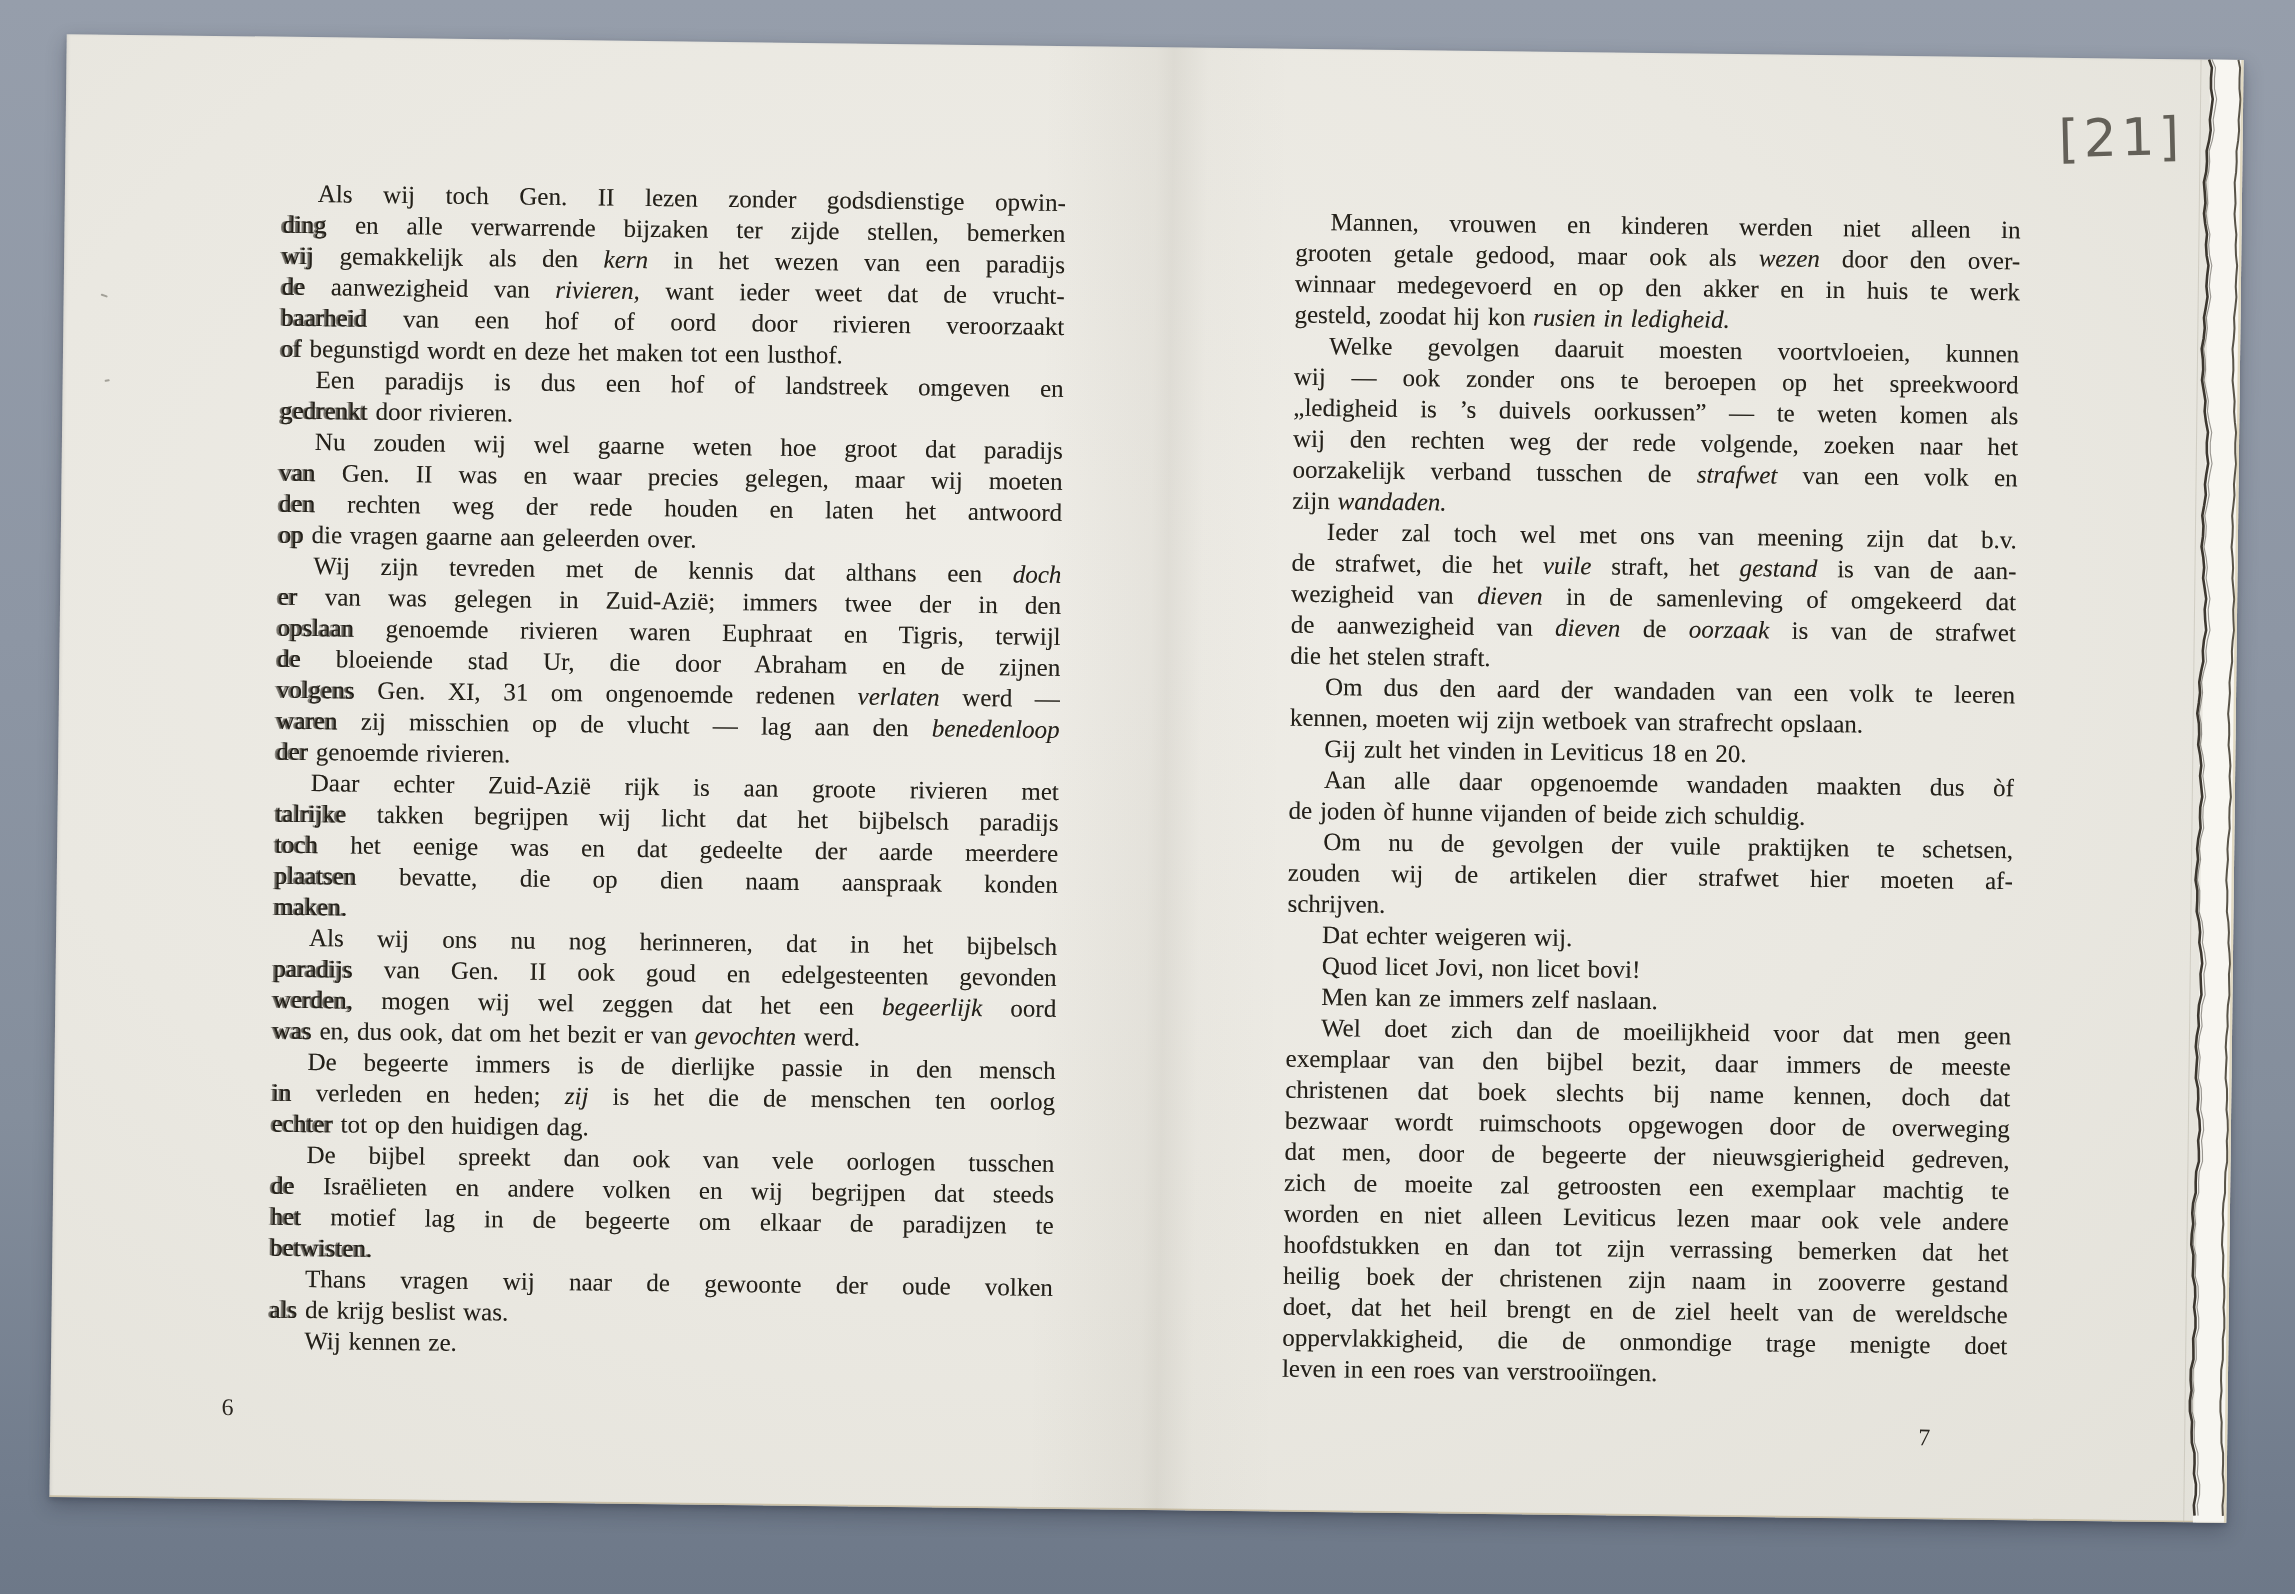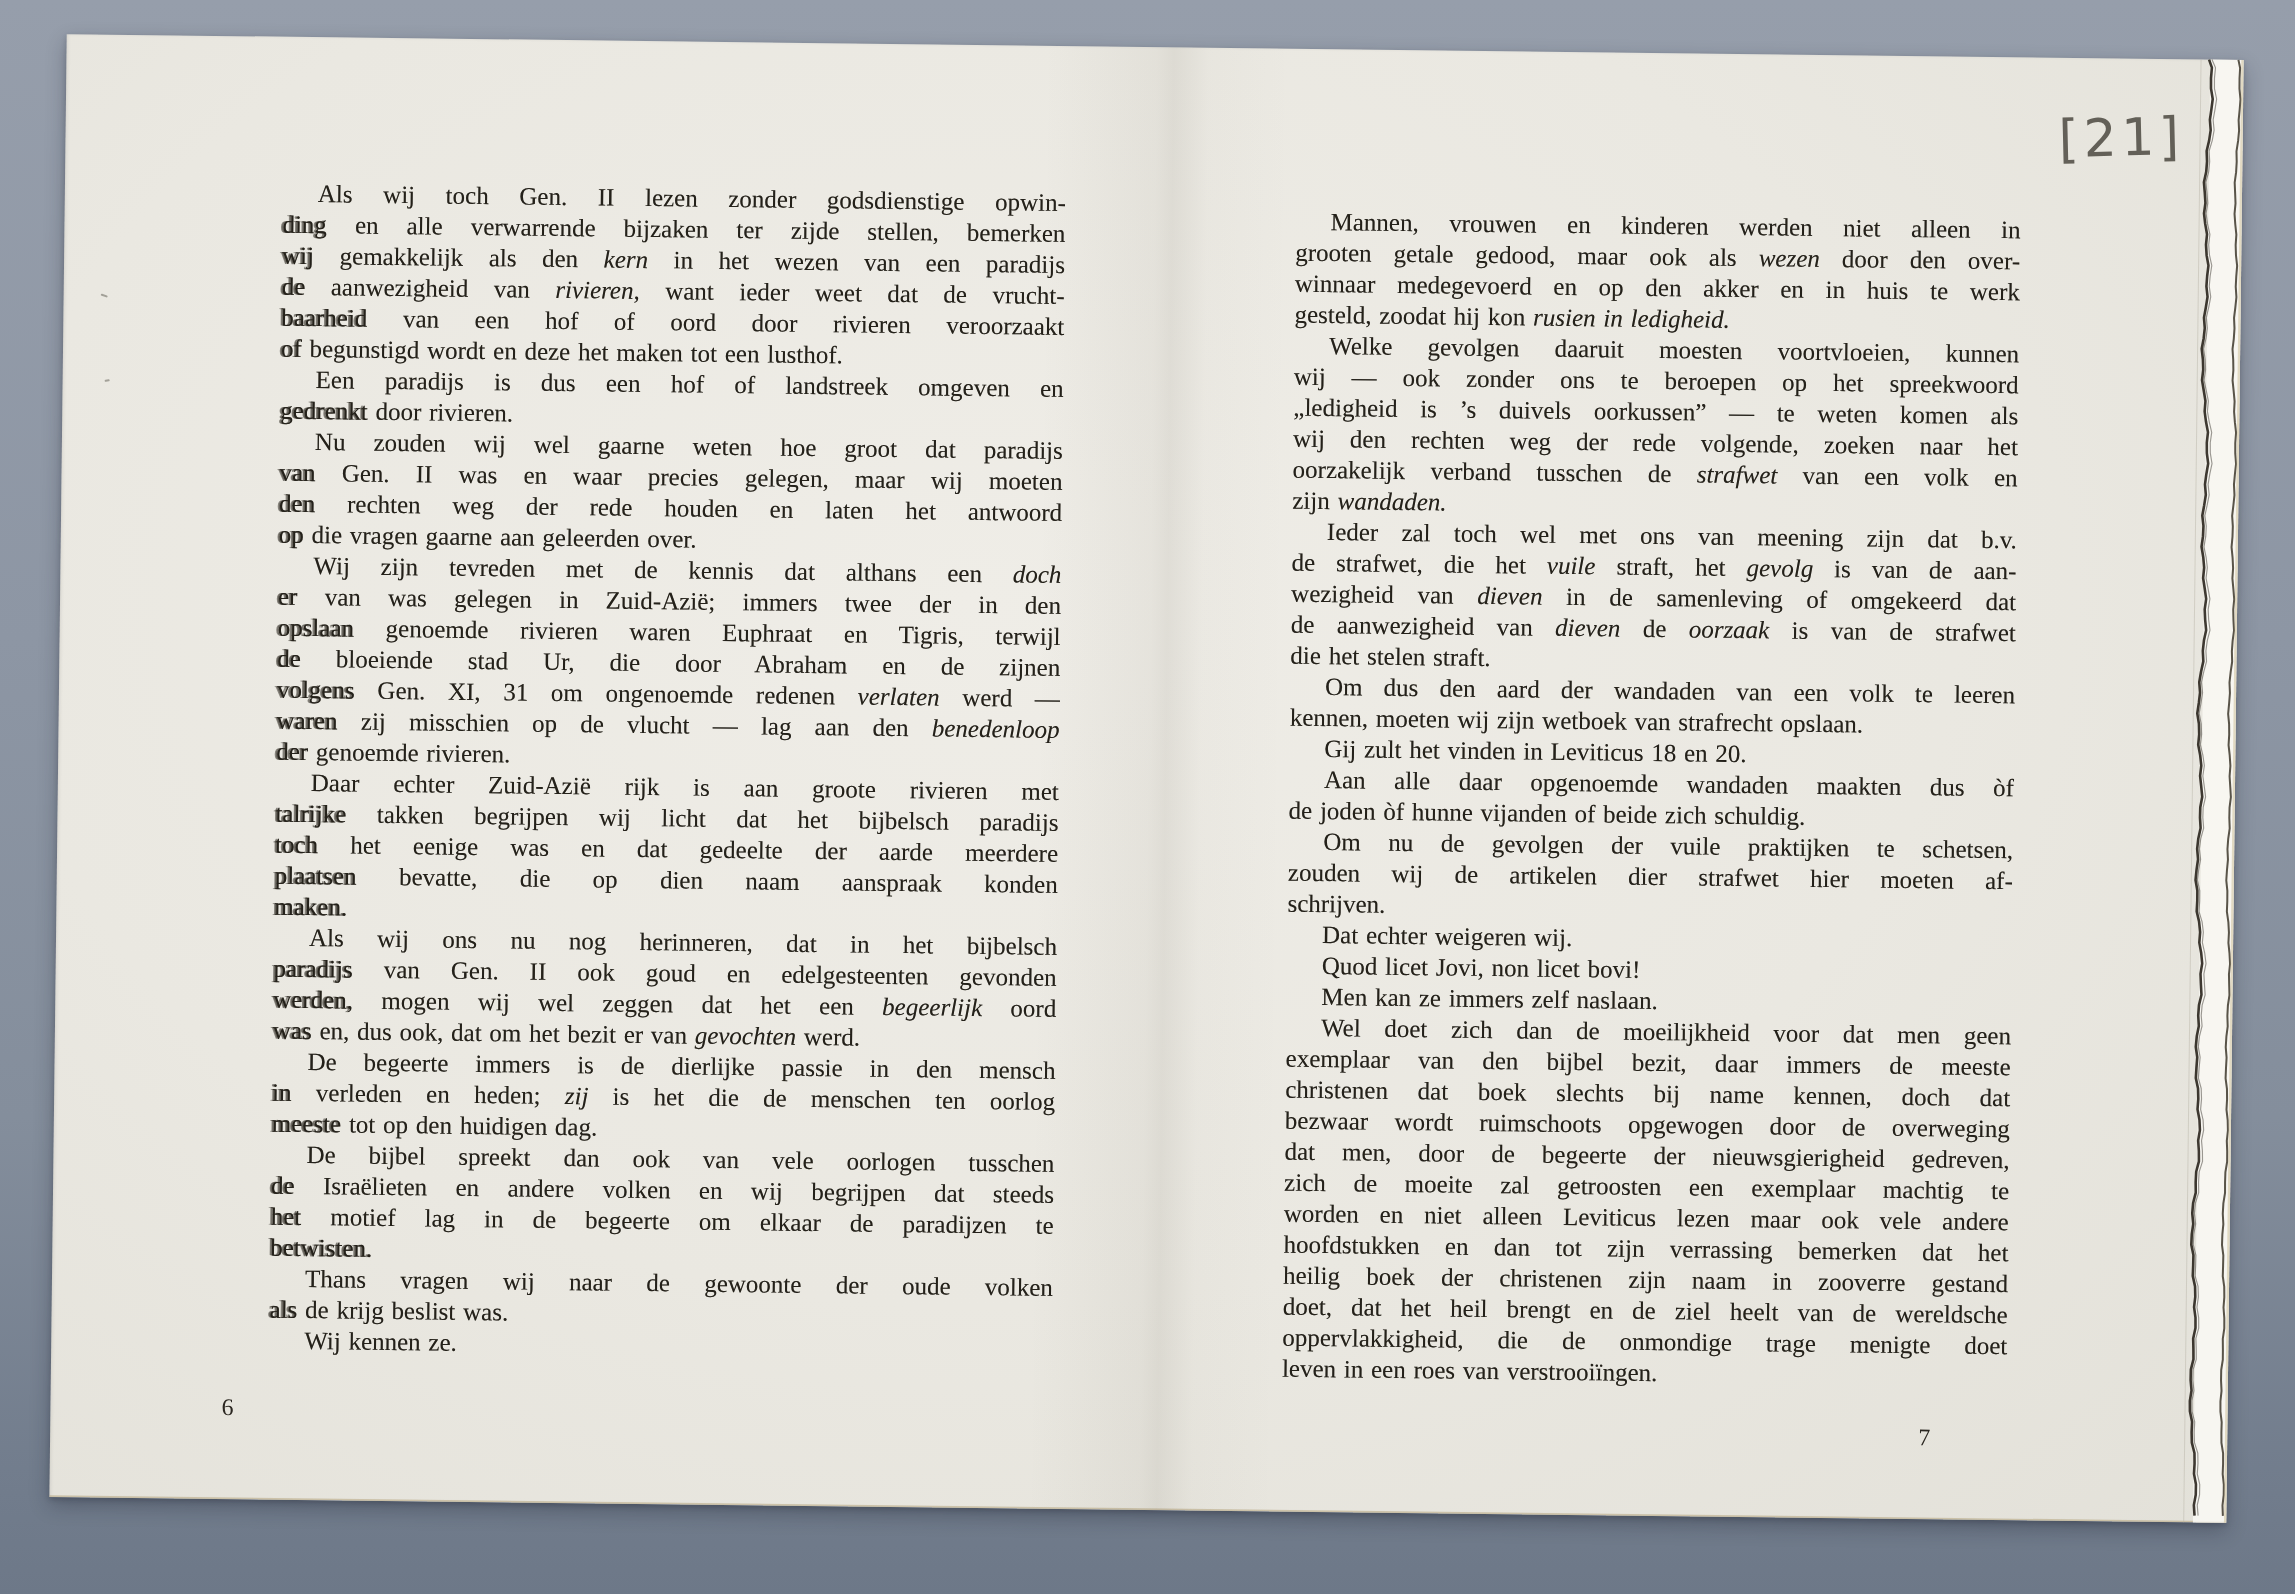"gevolg" em { text: gevolg -> gestand }
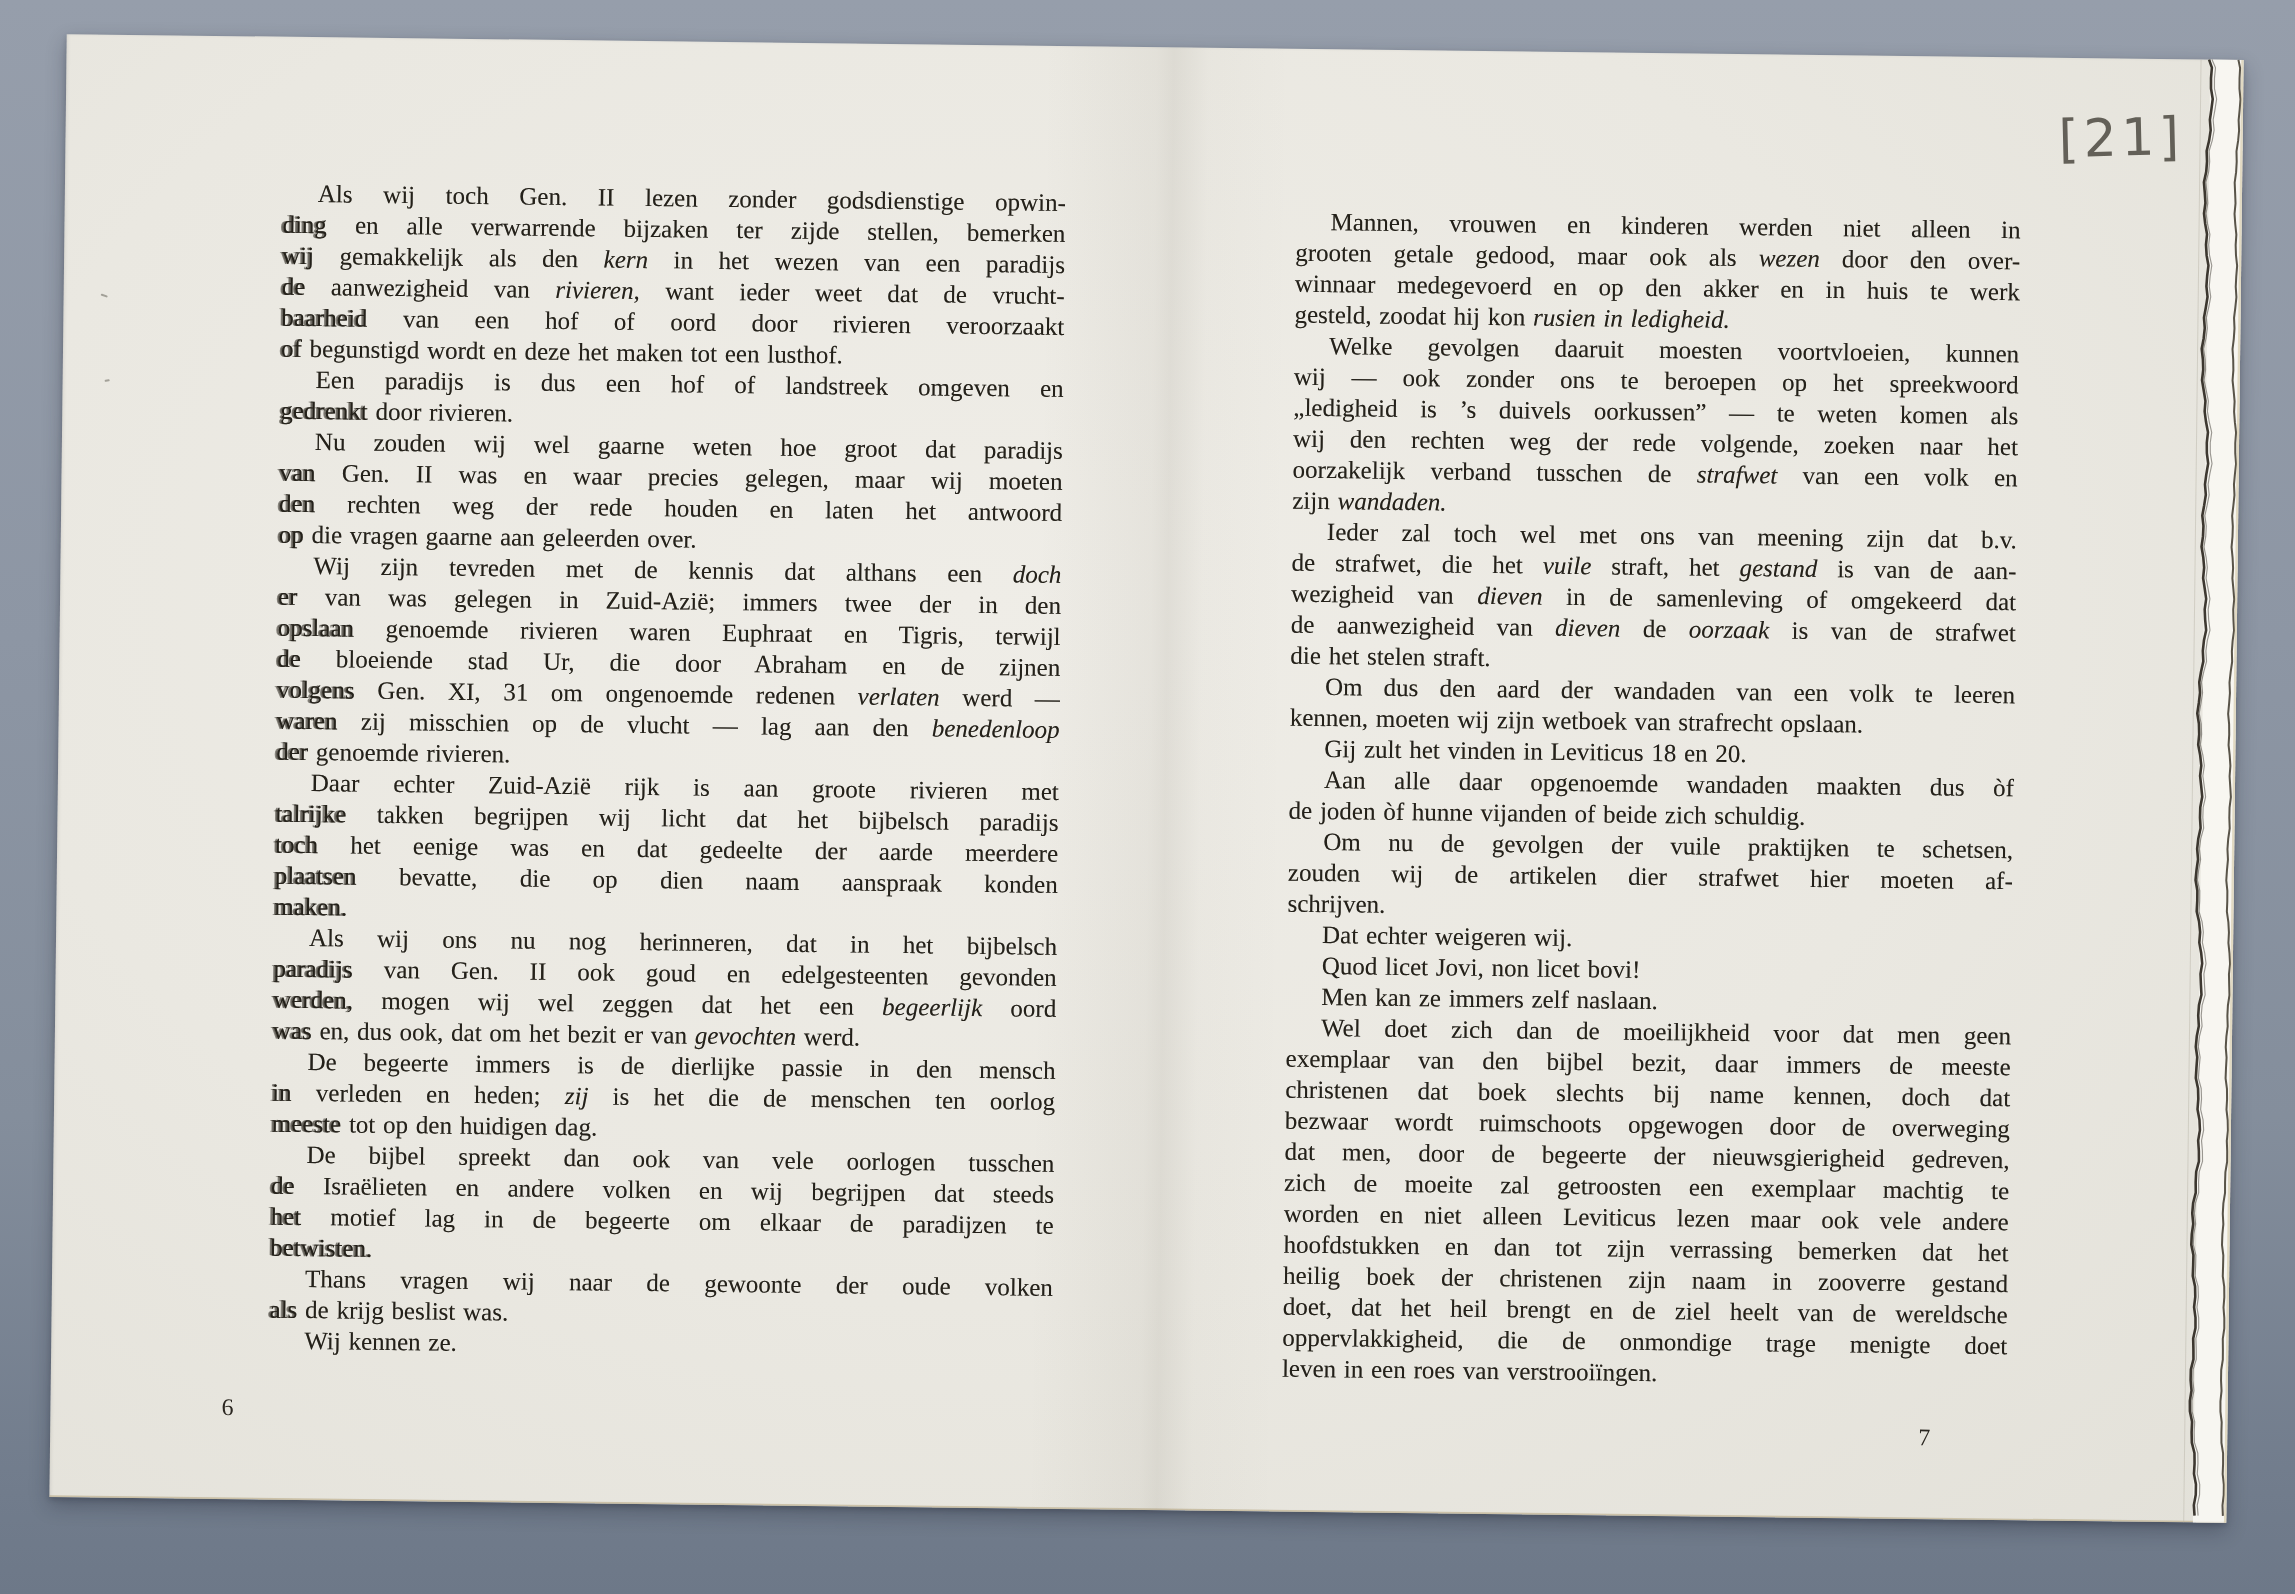"meeste" span.smear { text: meeste -> echter }
